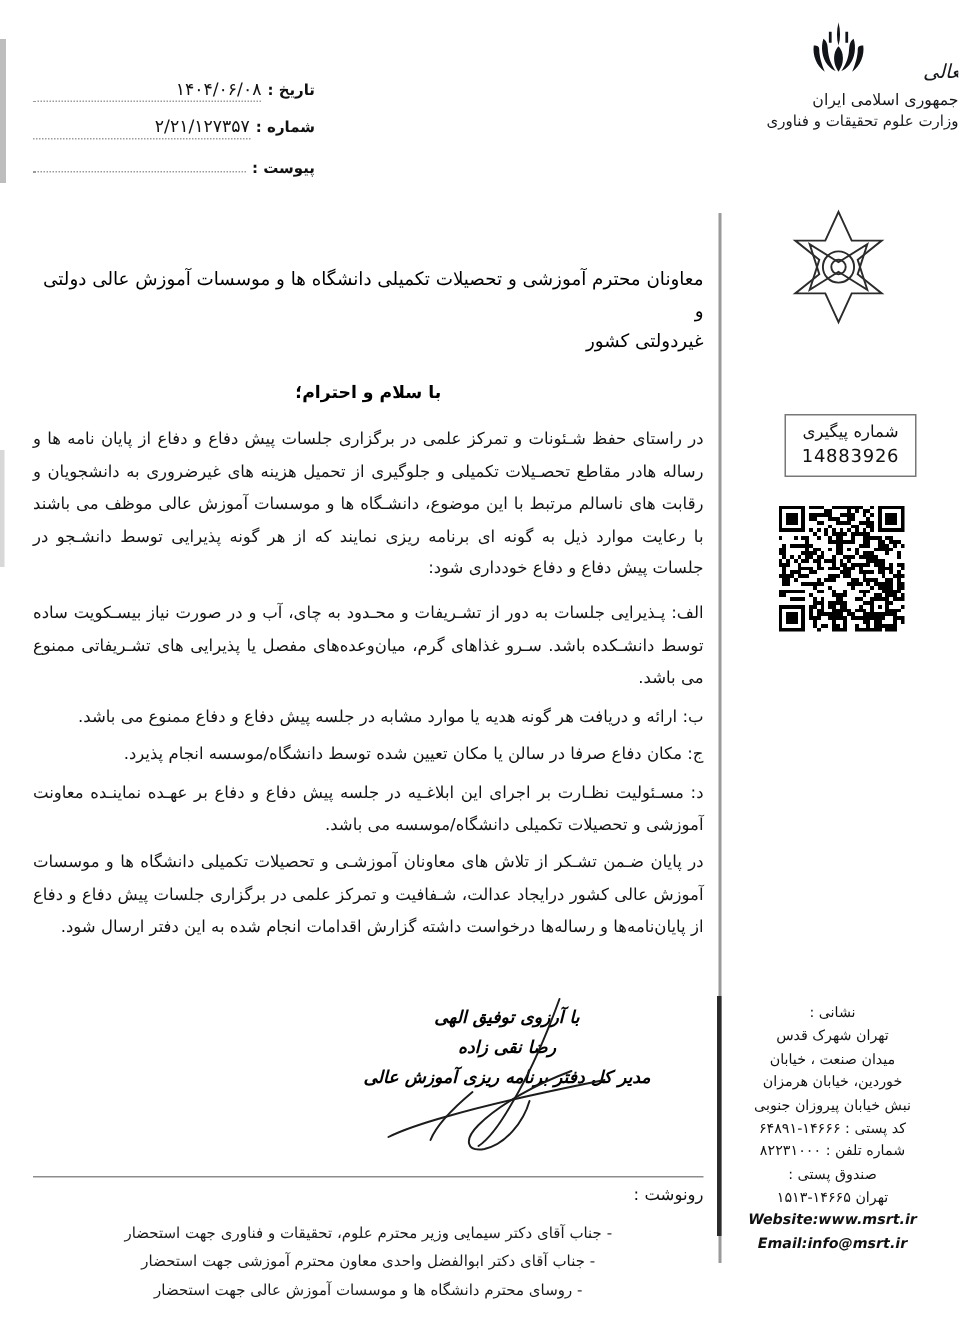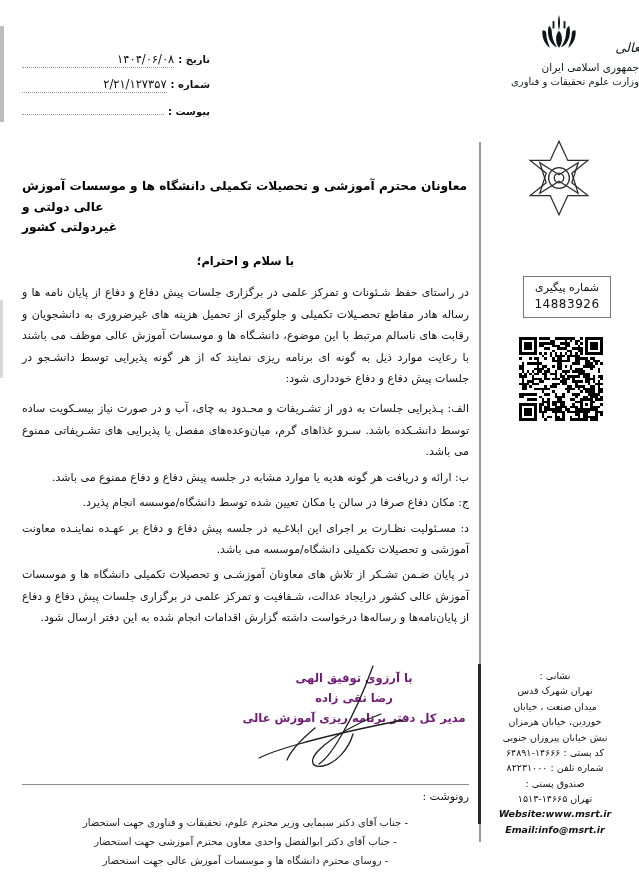"معاونان محترم آموزشی و تحصیلات" .doc-title { font-weight: bold -> normal; text-align: left -> right }
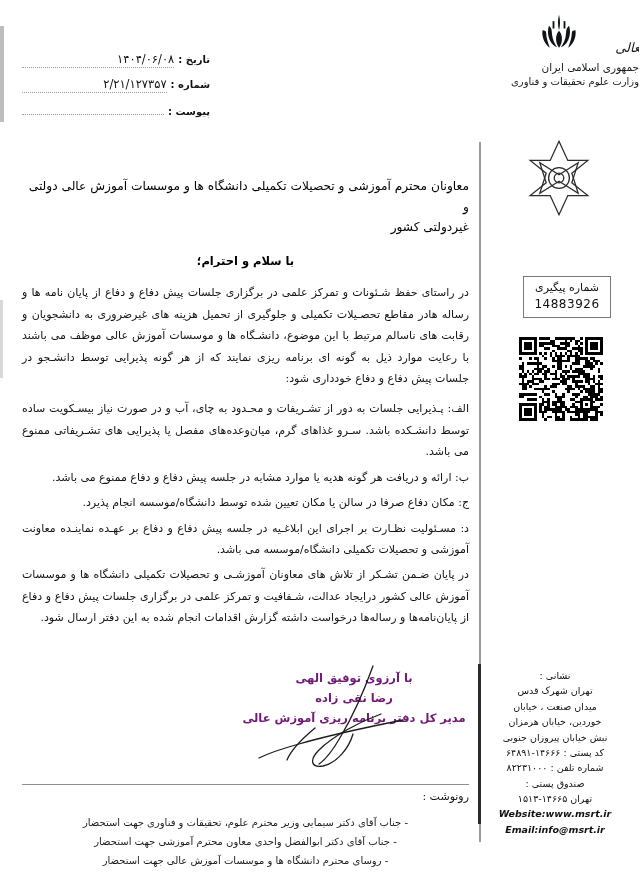"با آرزوی توفیق الهی" .sign { color: #701a75 -> #000000; font-style: none -> italic; right: 170px -> 186px }
